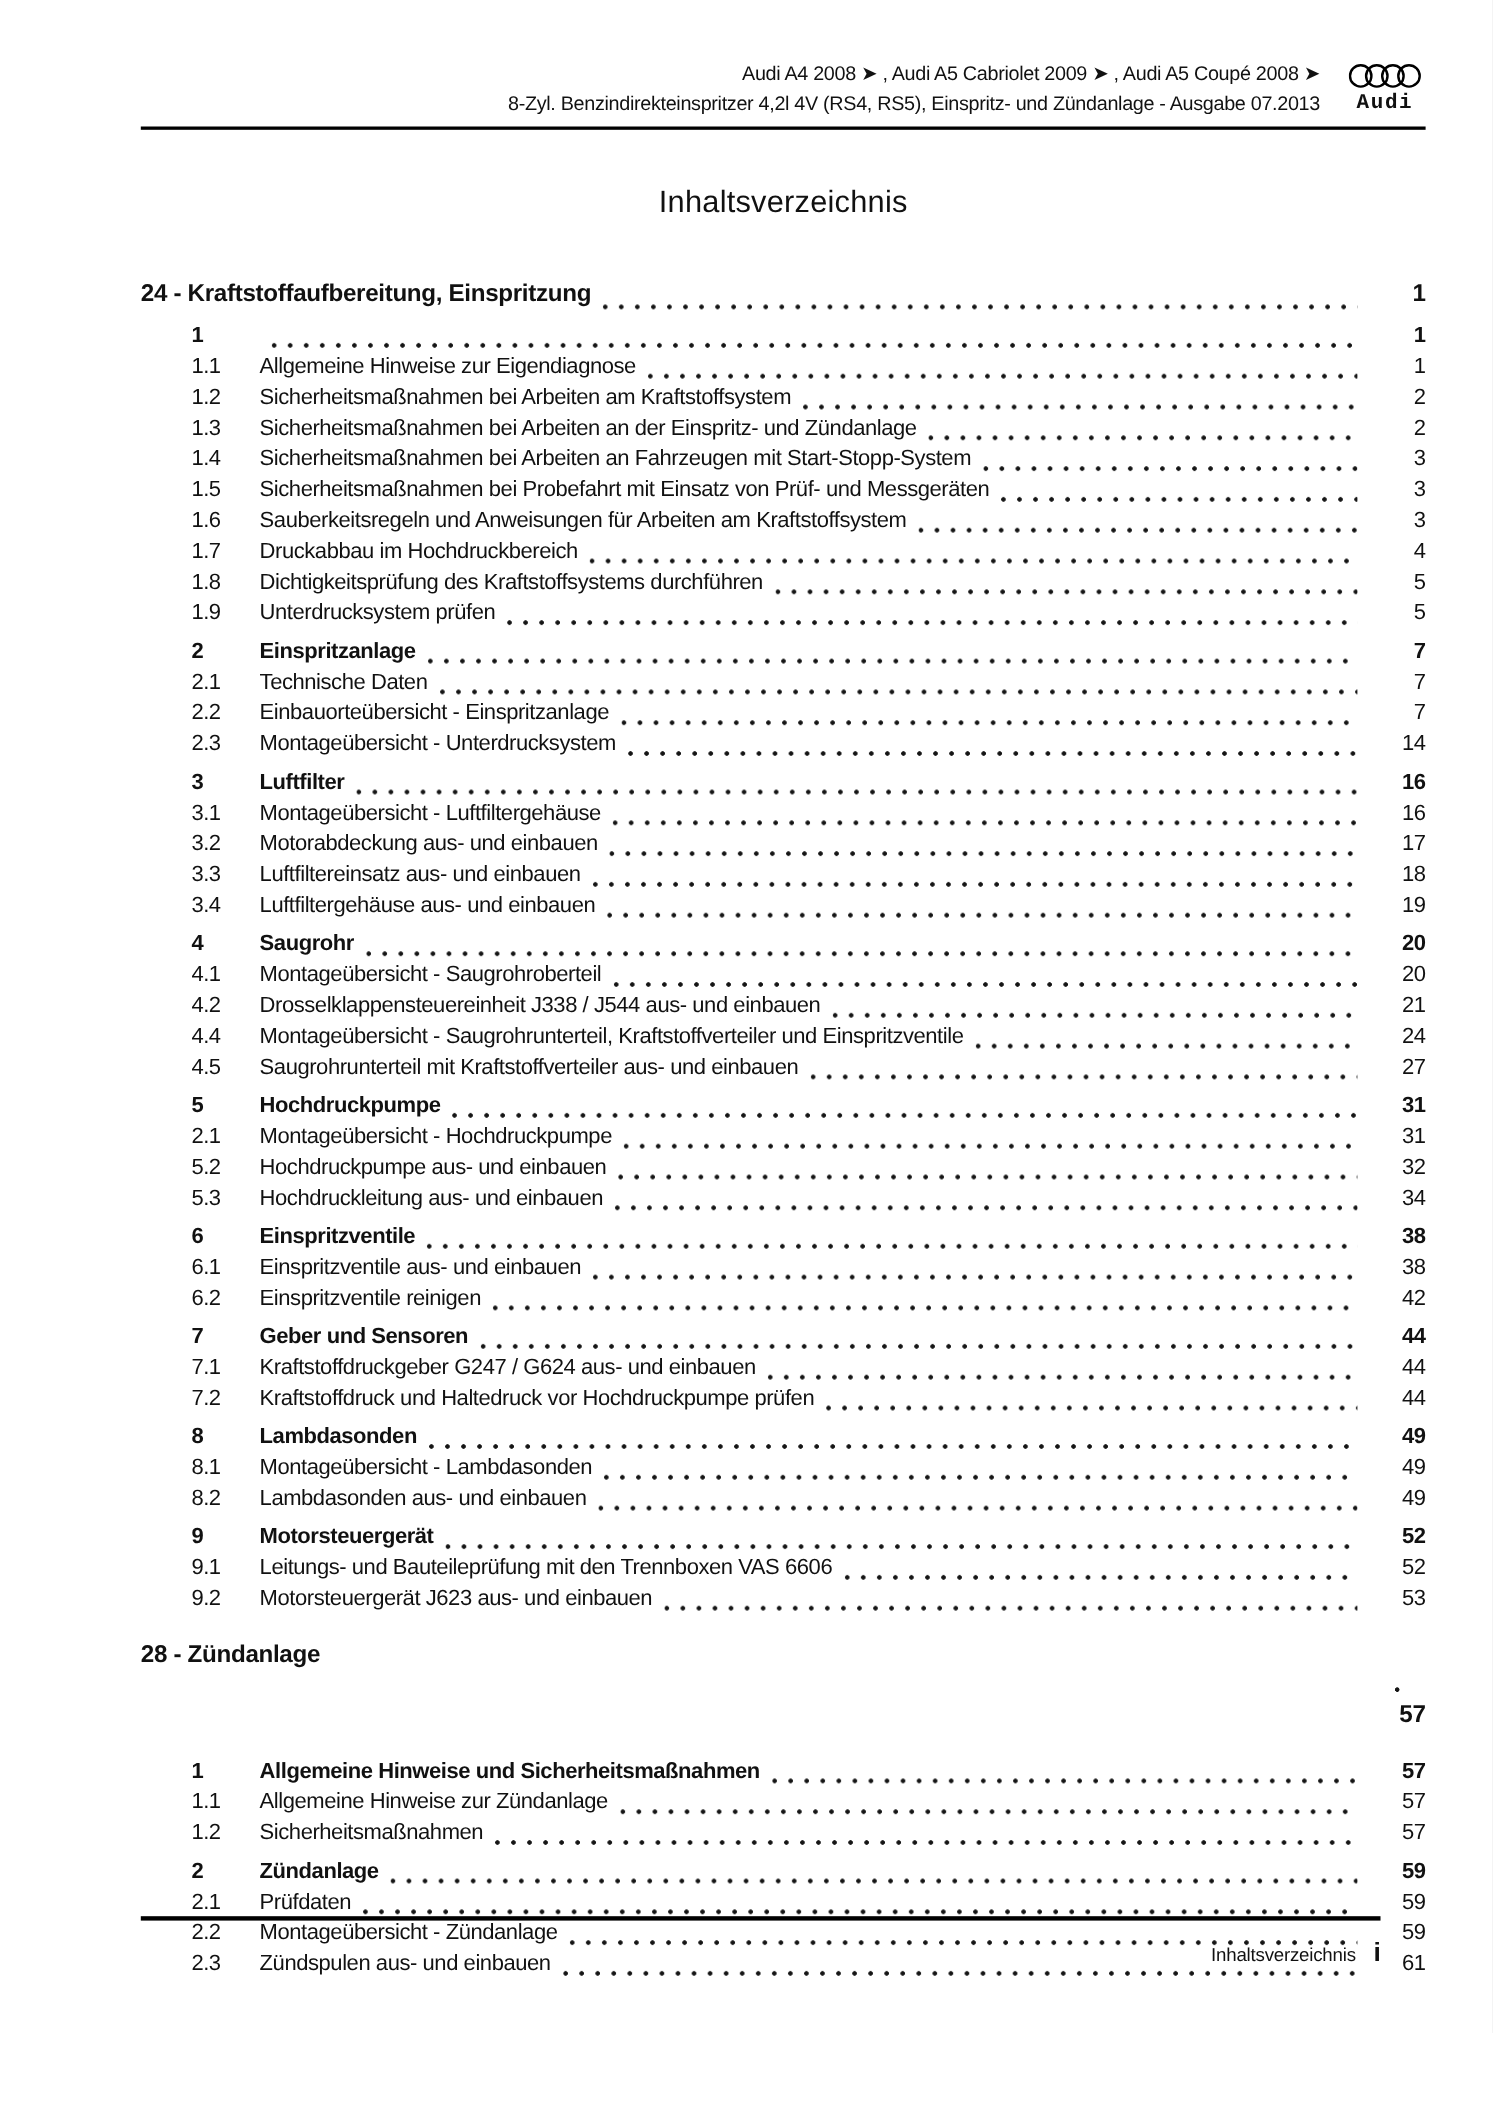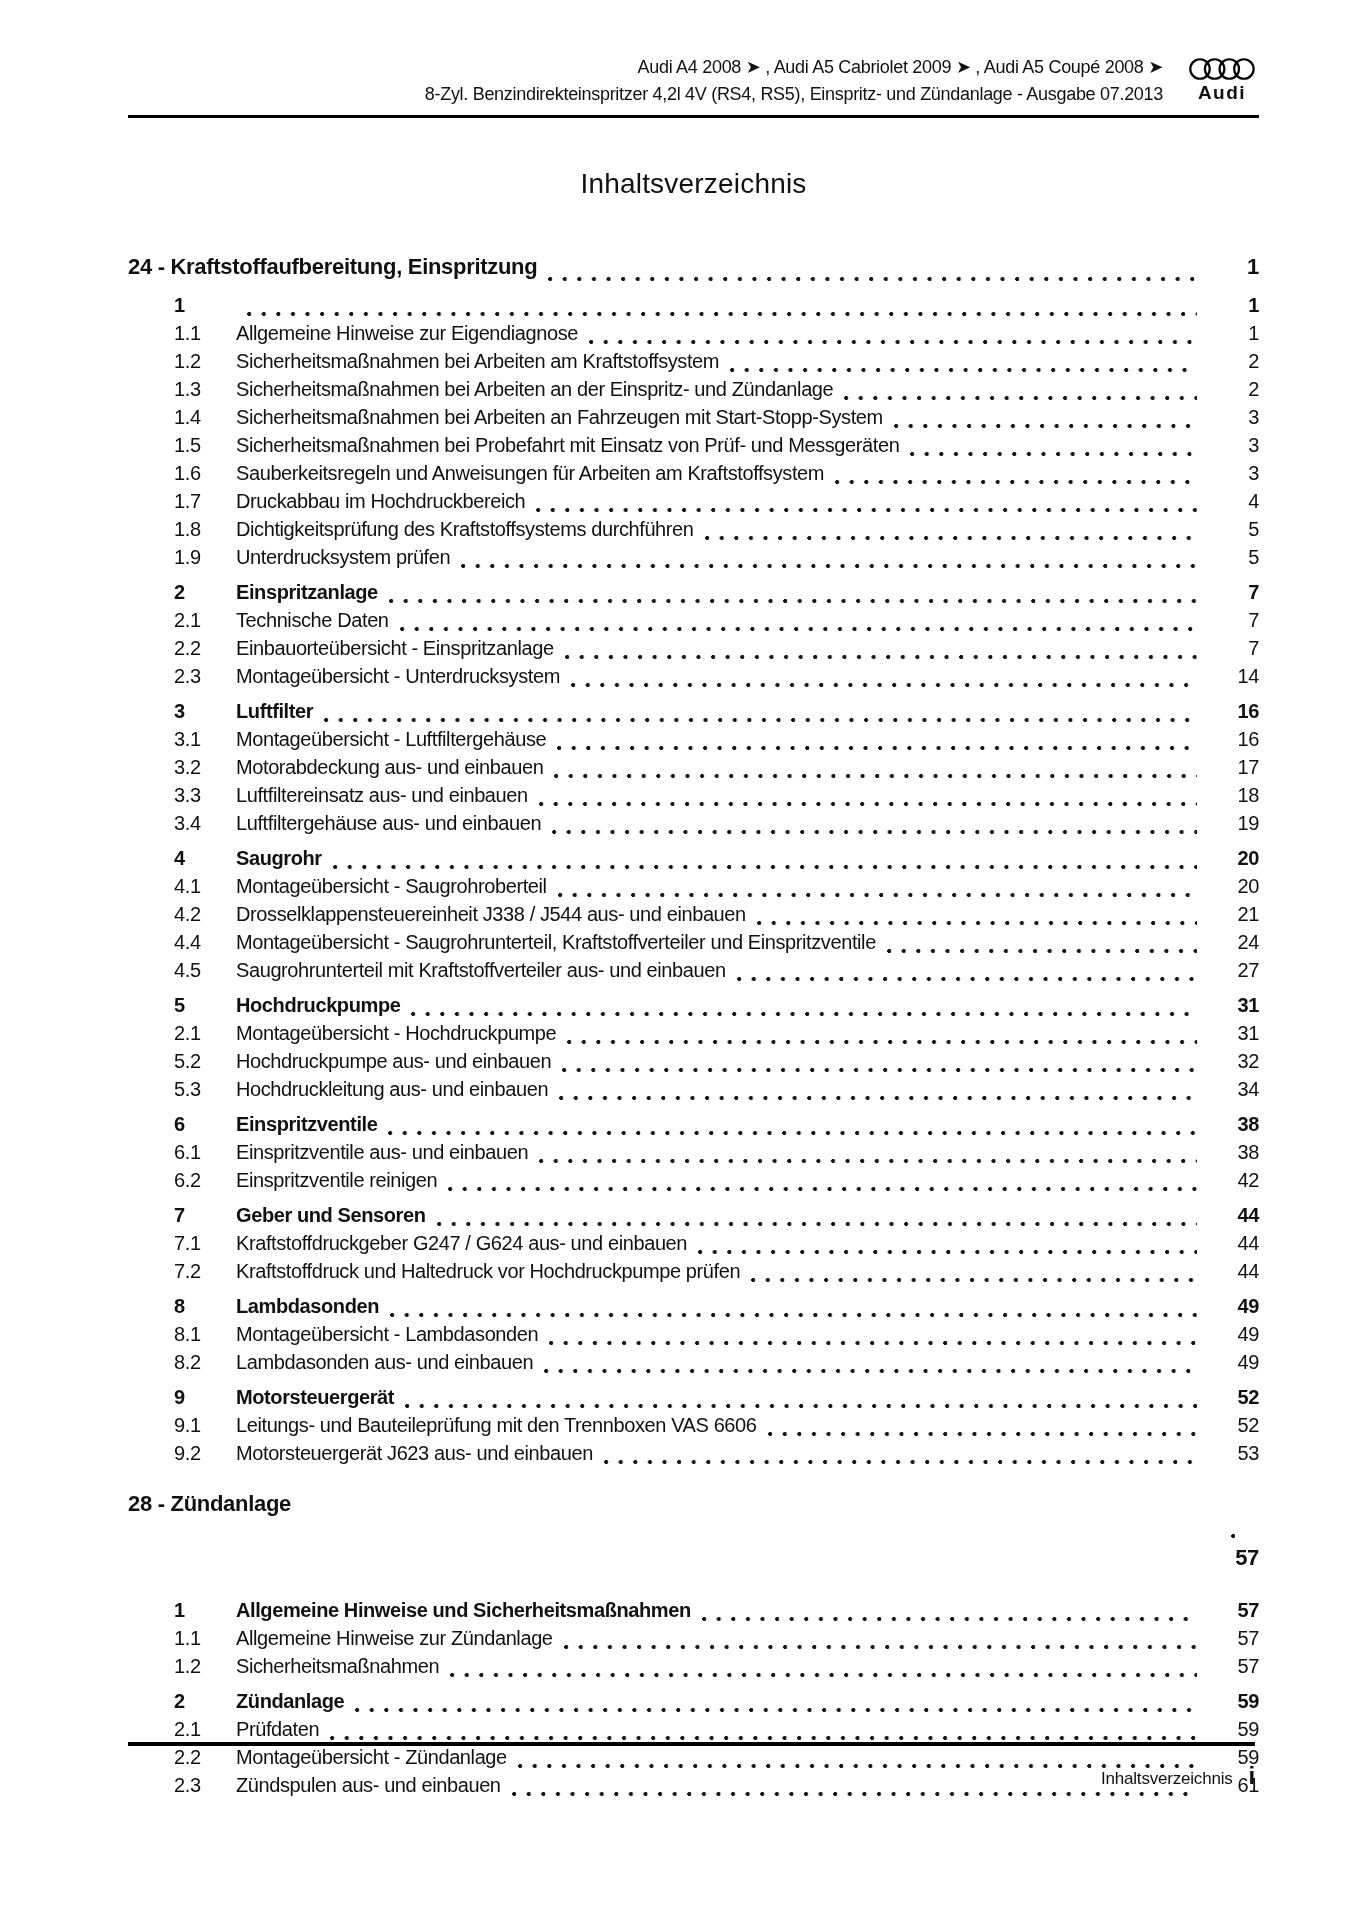"Audi A4 2008 ➤ ," .page { padding: 54px 98px 0 128px -> 54px 61px 0 128px }
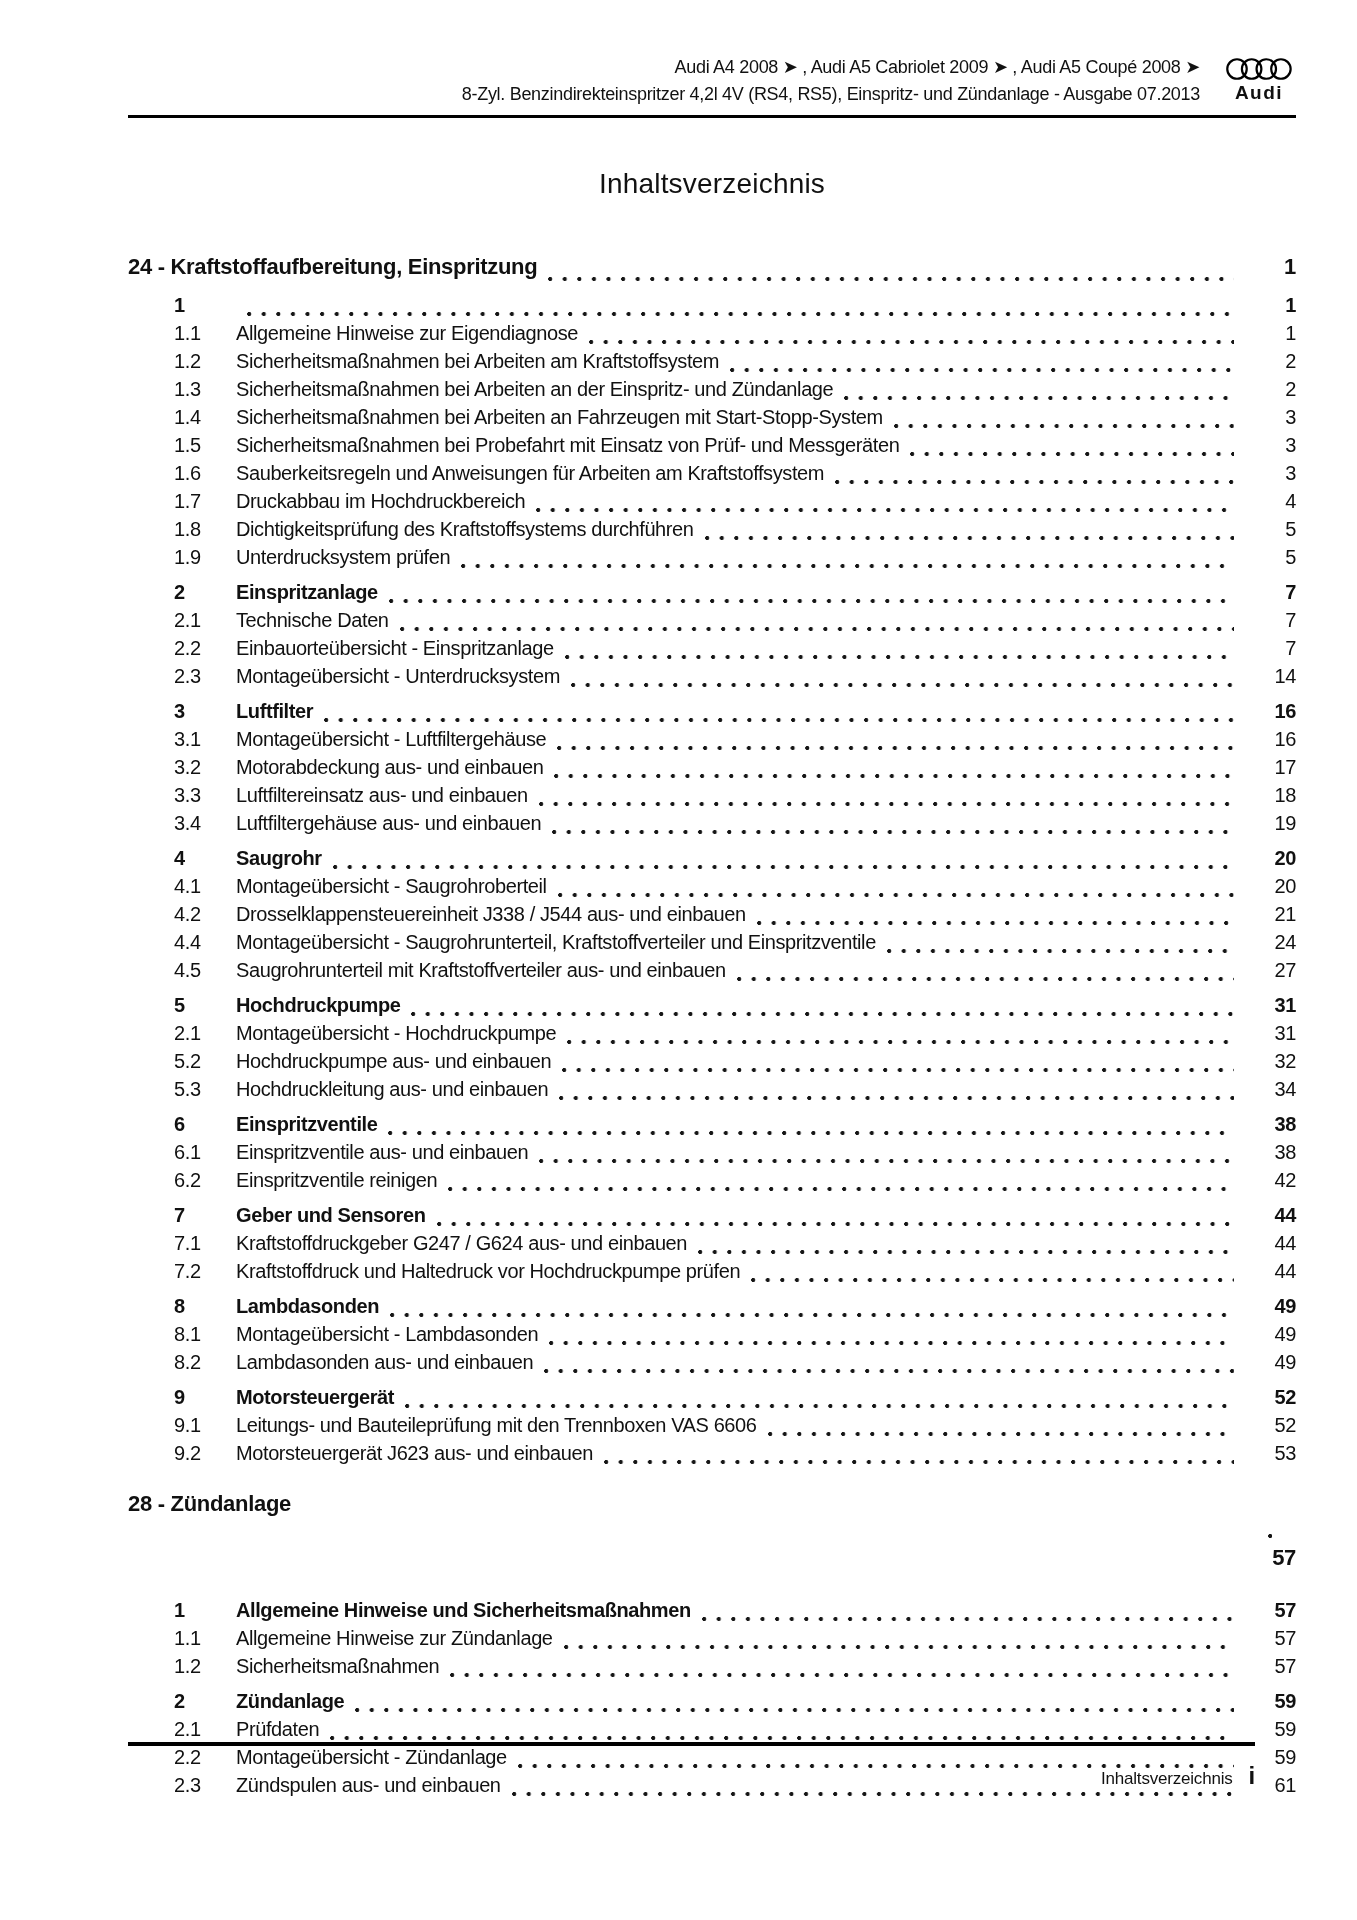"Audi" .logo-word { font-family: none -> Liberation Mono, monospace }
